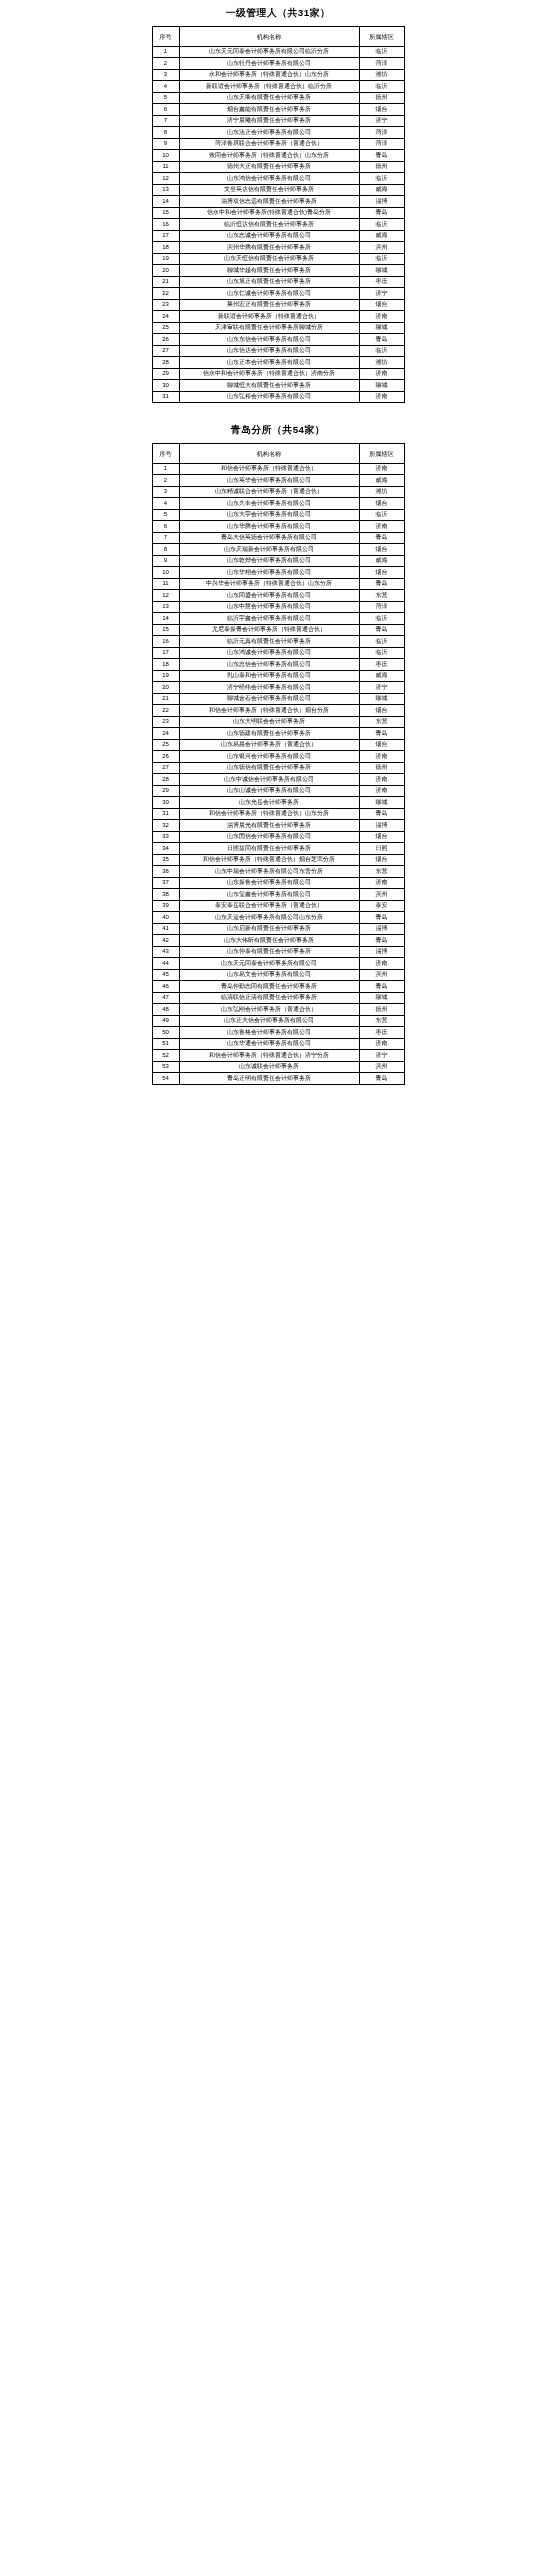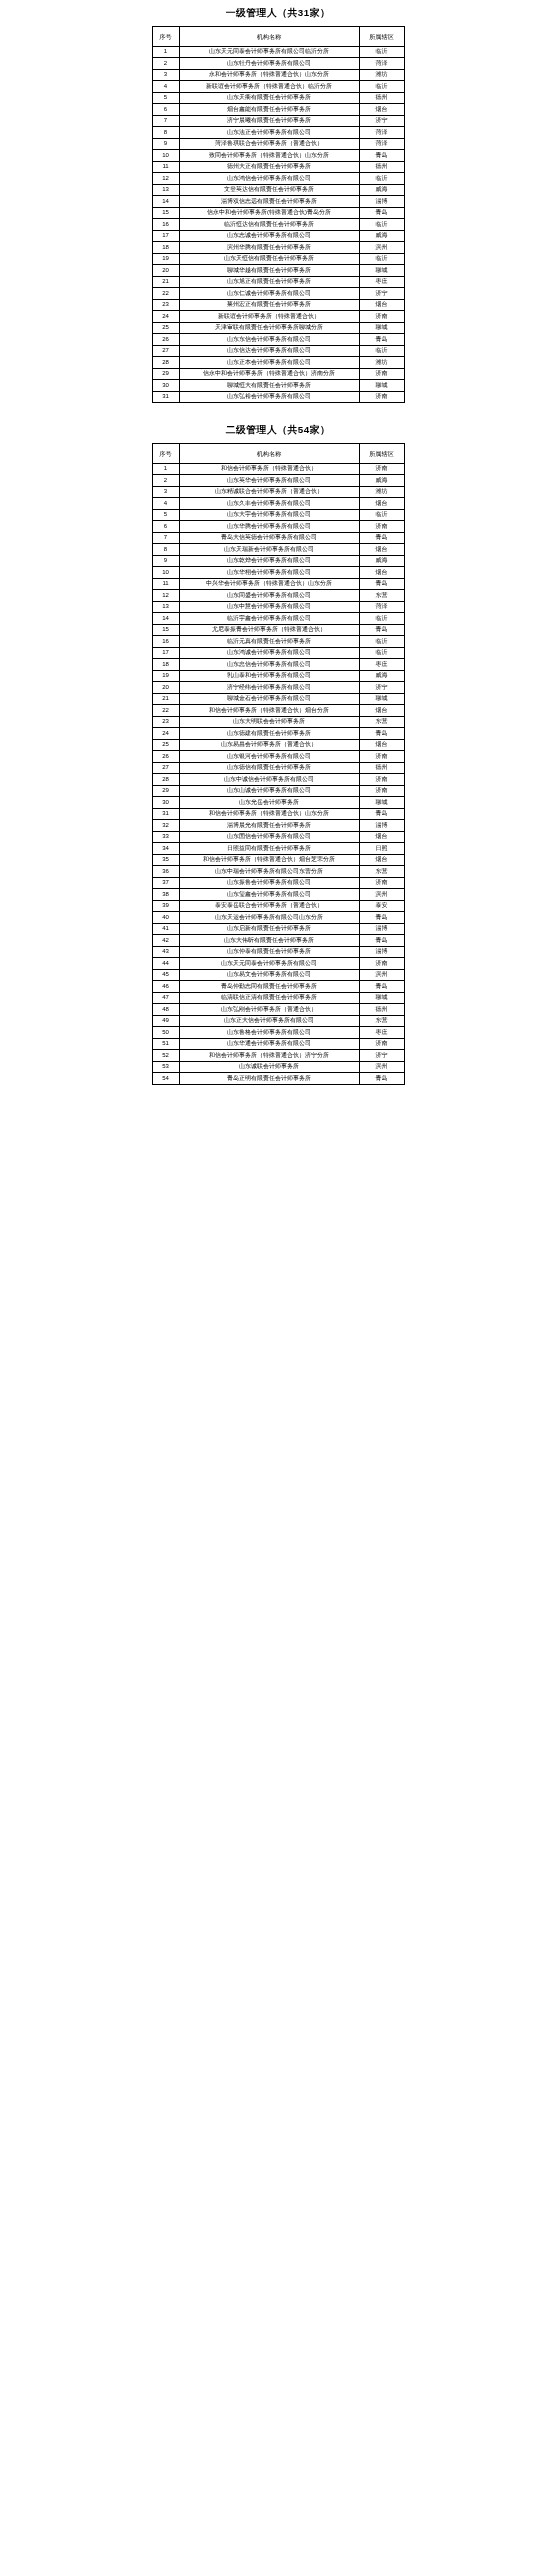"二级管理人（共54家）" div.section-title { text: 二级管理人 -> 青岛分所 }
